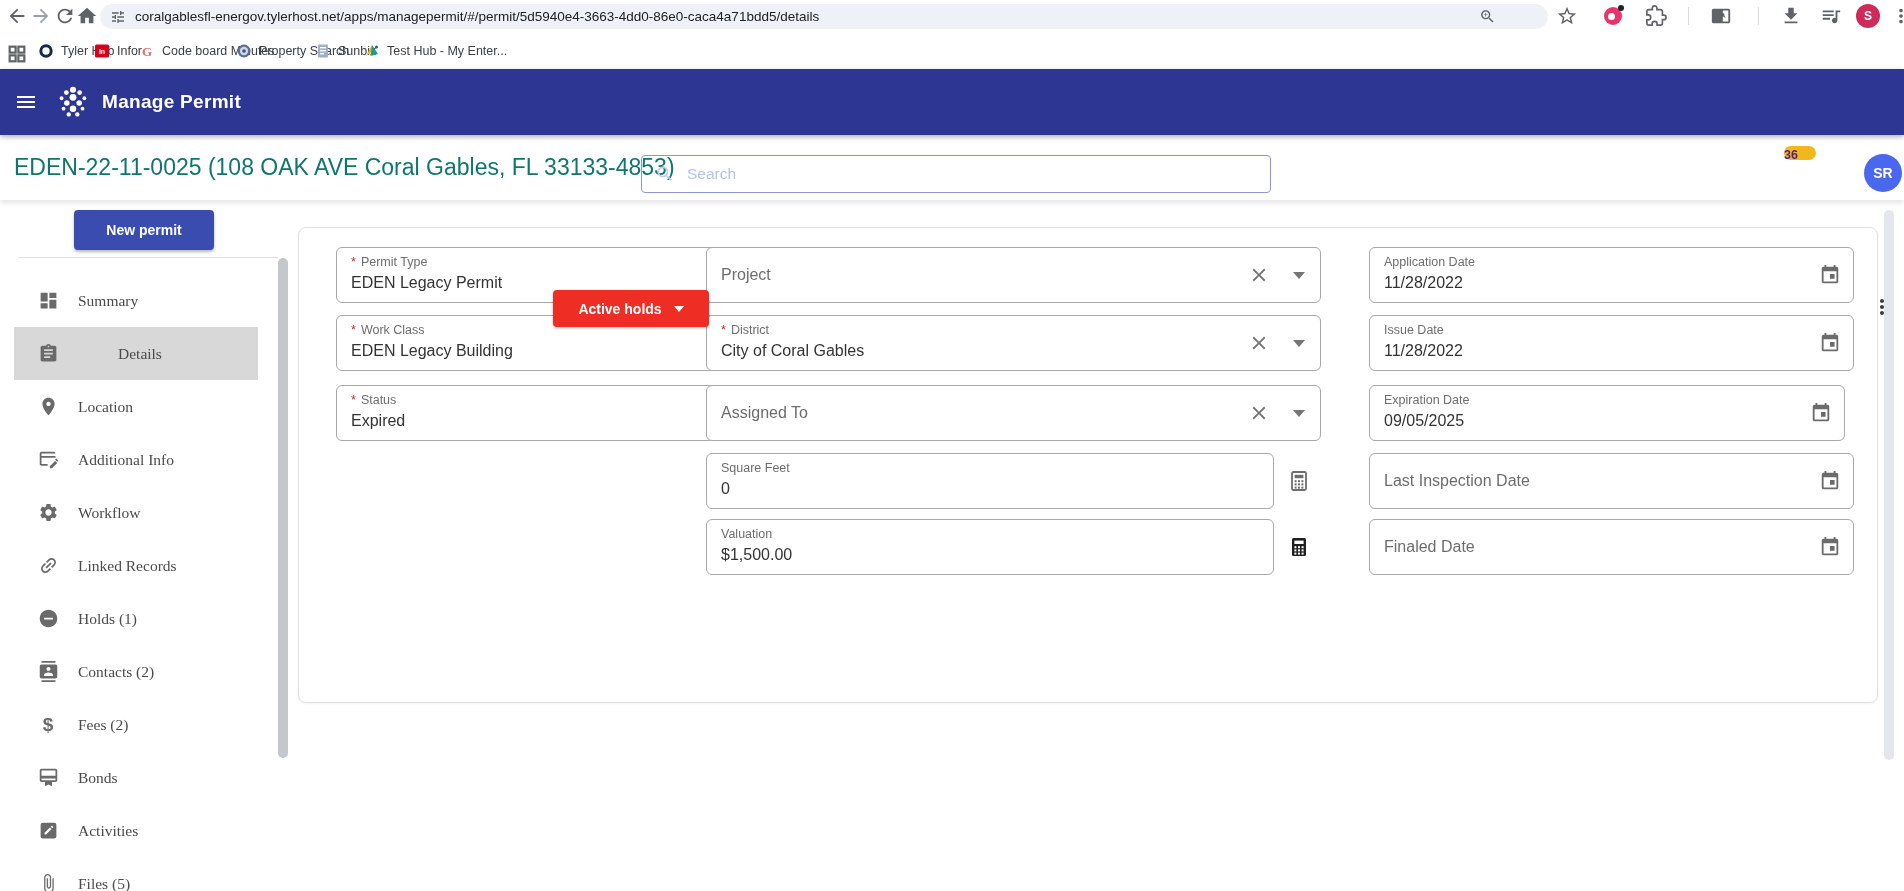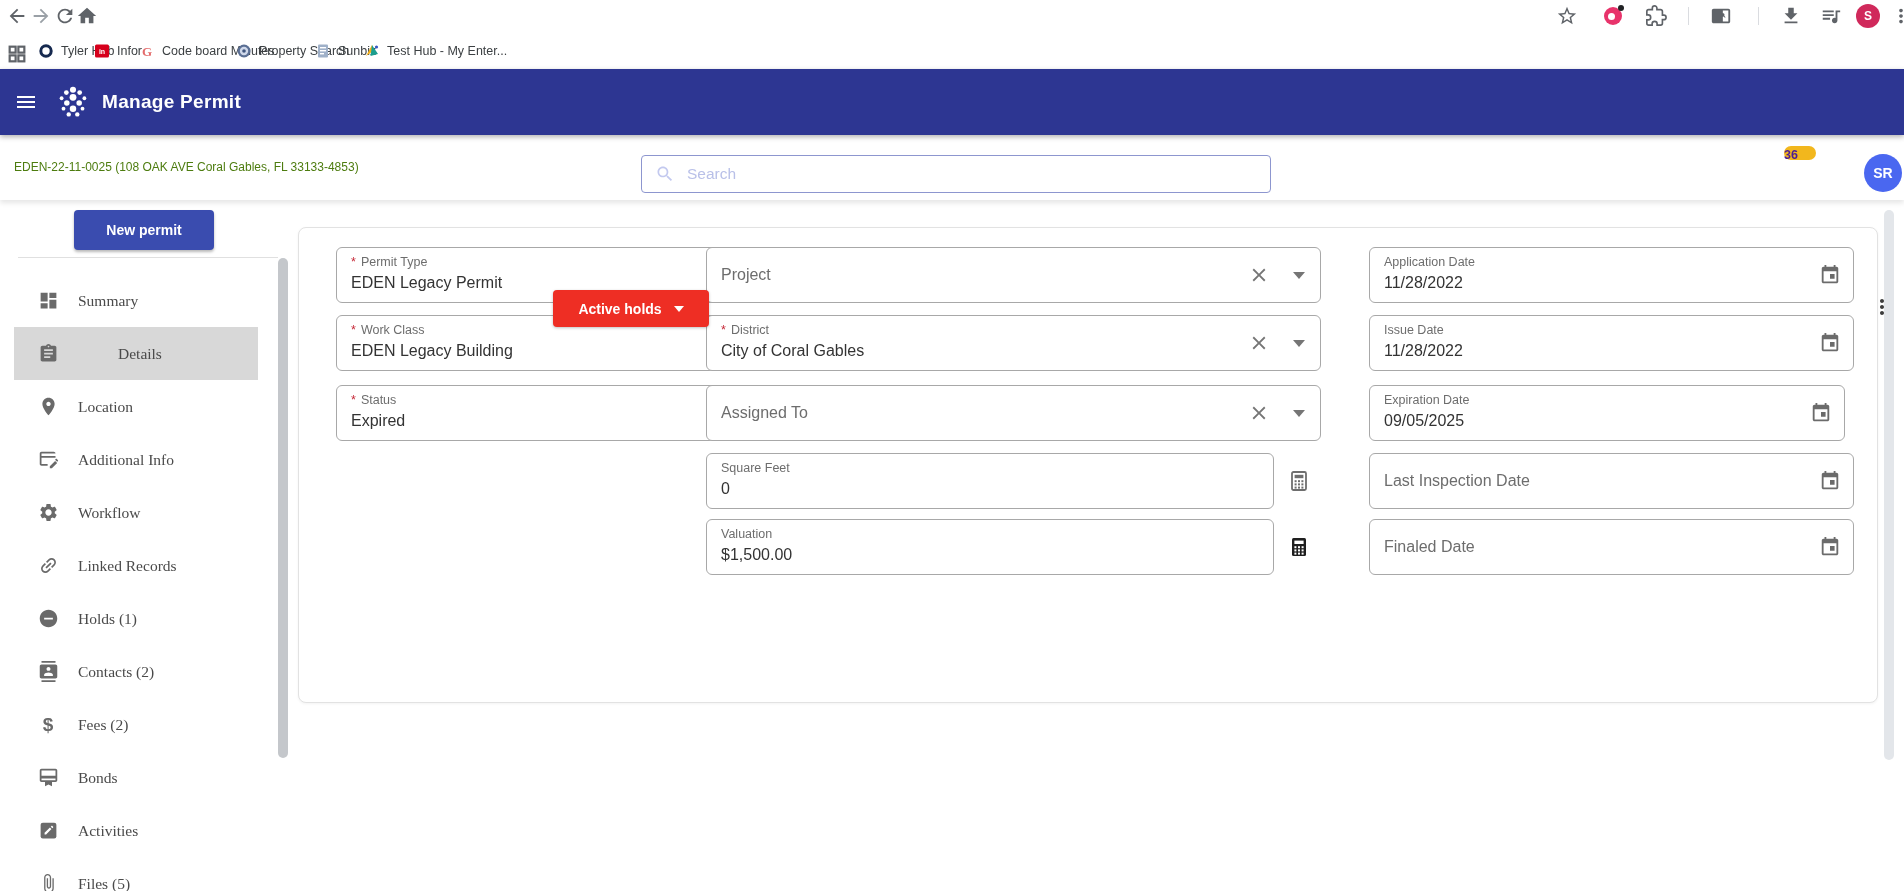"coralgablesfl-energov.tylerhost.net/apps" div.url-pill { html: none -> <div> <span> <svg> <path></path> </svg> </span> <span>coralgablesfl-energov.tylerhost.net/apps/managepermit/#/permit/5d5940e4-3663-4dd0-86e0-caca4a71bdd5/details</span> <span> <svg> <path></path> </svg> </span> </div> }
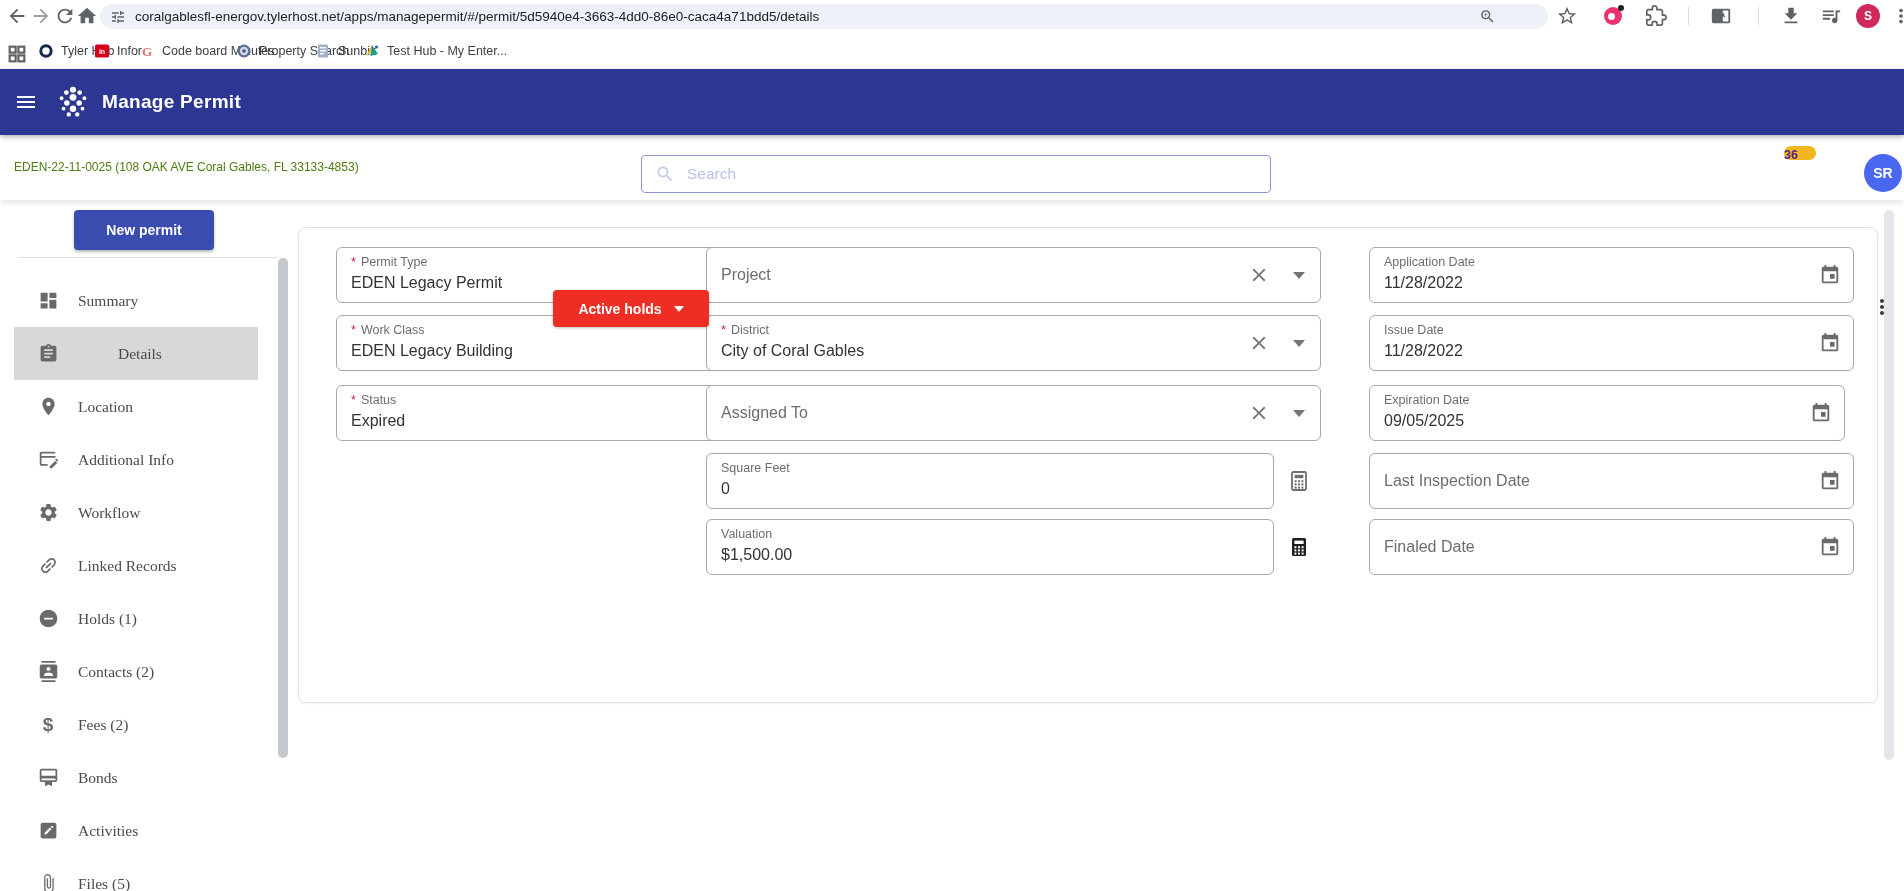"EDEN-22-11-0025 (108 OAK AVE Coral" .page-title { color: #4d7c0f -> #0f766e; font-size: 12px -> 23px }
